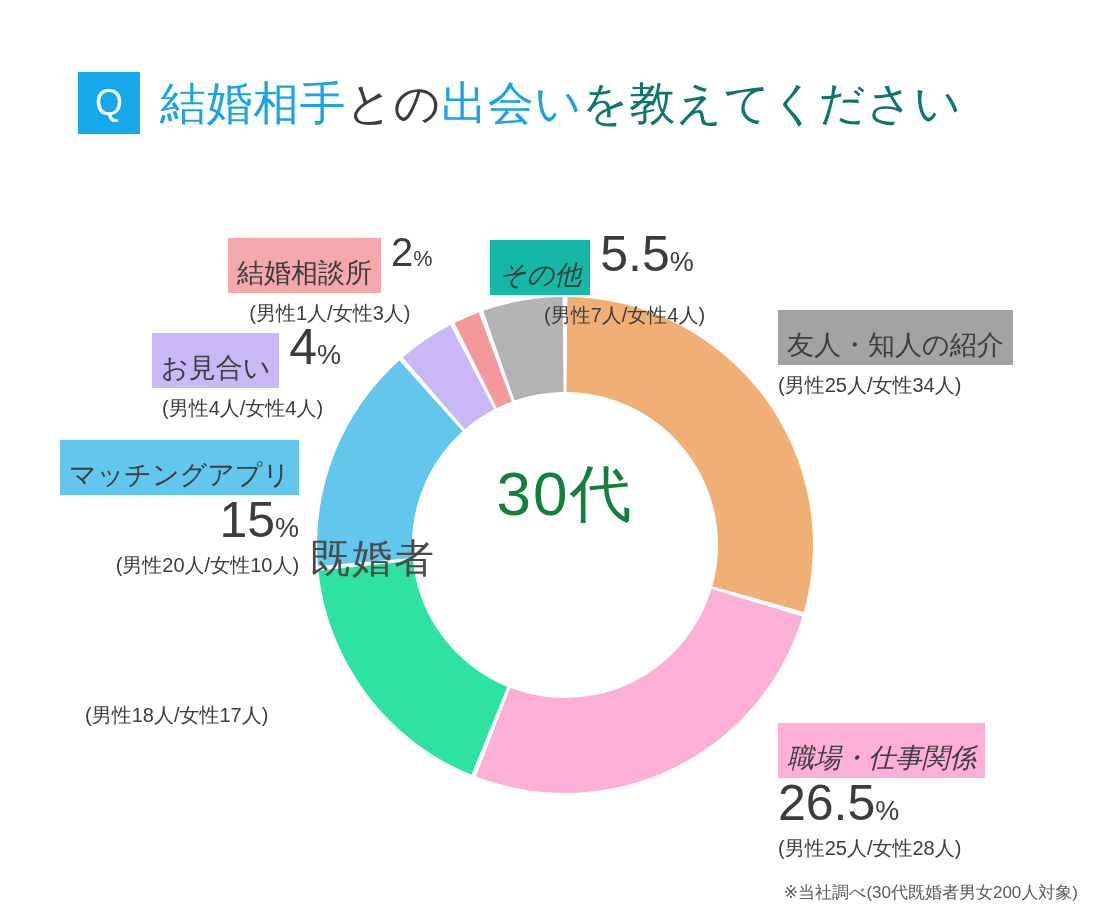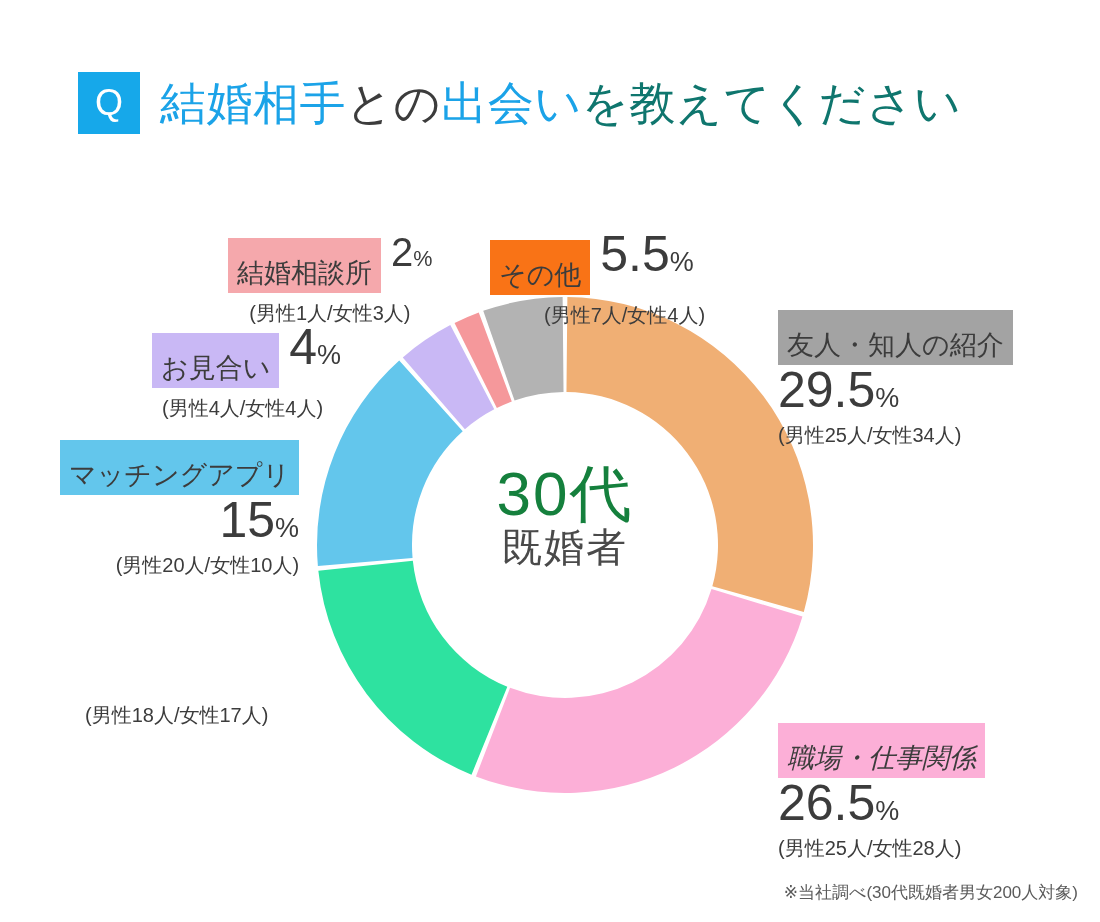"その他" span.chip { background: #f97316 -> #14b8a6; font-style: none -> italic }
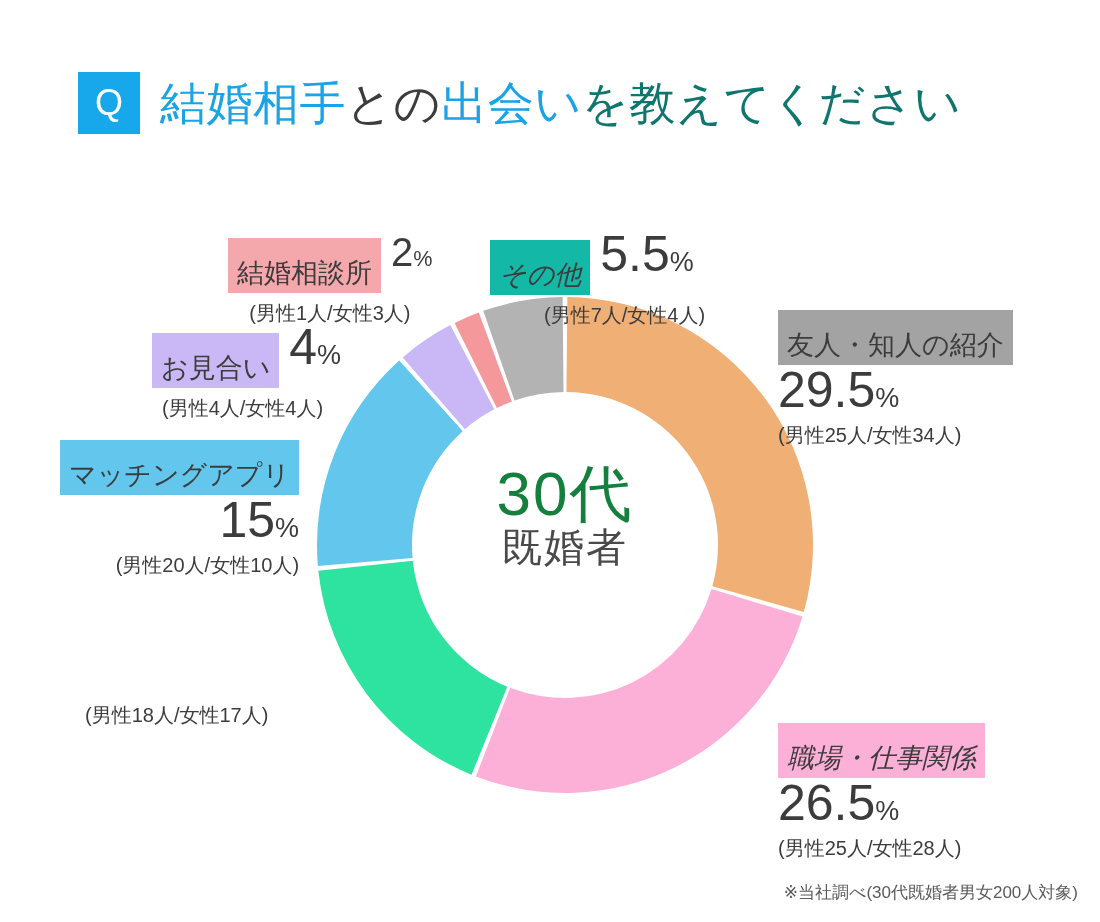"29.5%" div { html: <div> <span><span>29.5</span><span>%</span></span> </div> -> none }
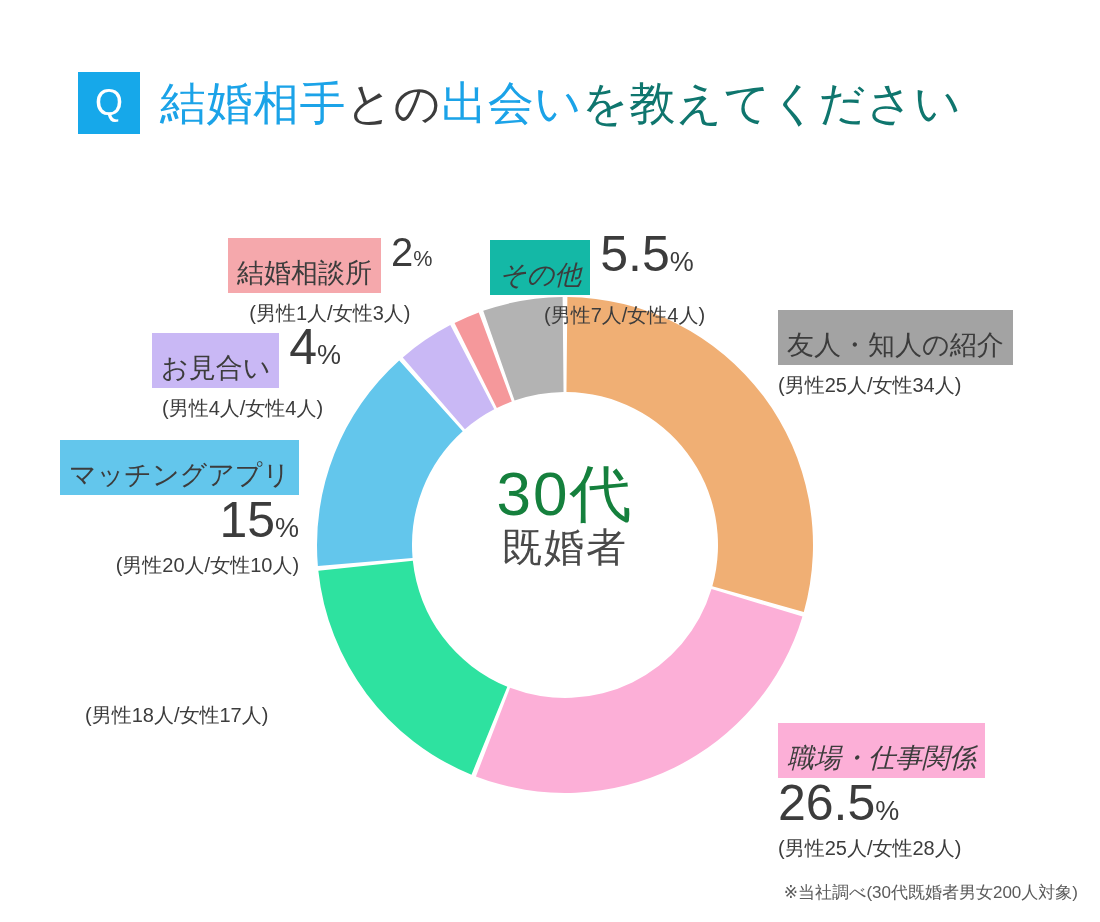"既婚者" .center-sub { text-align: center -> left; top: 237px -> 248px }
